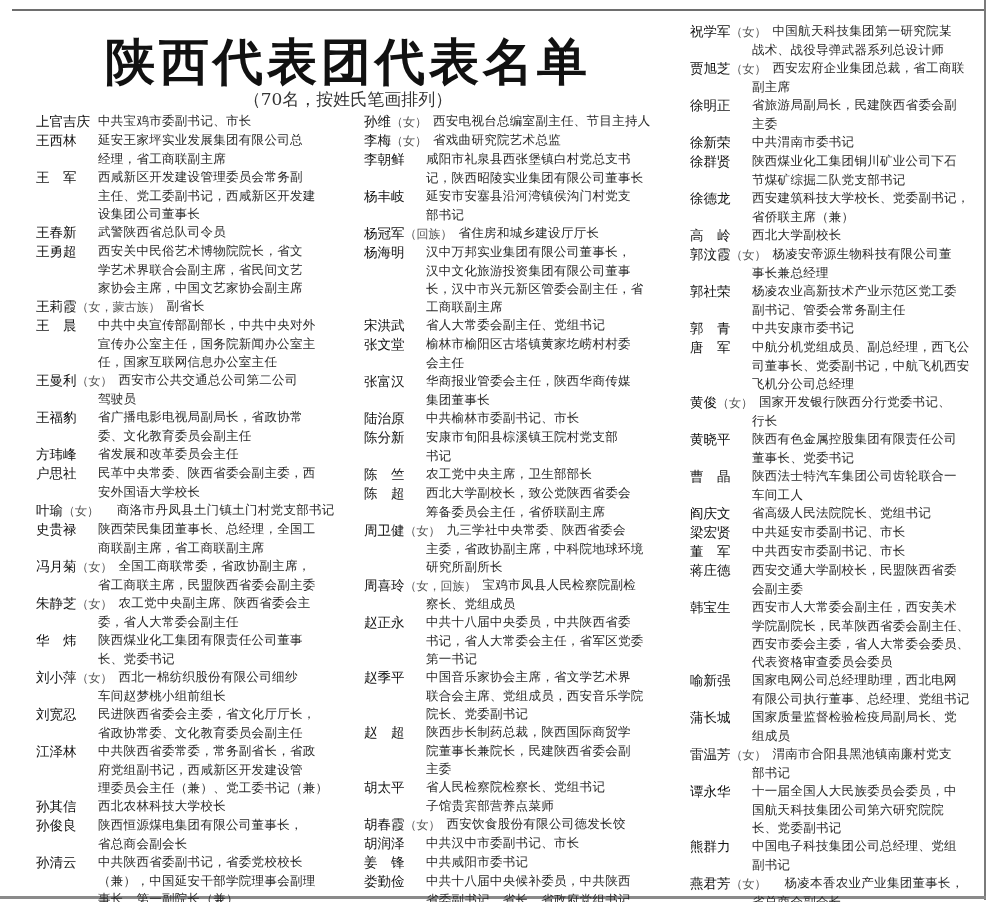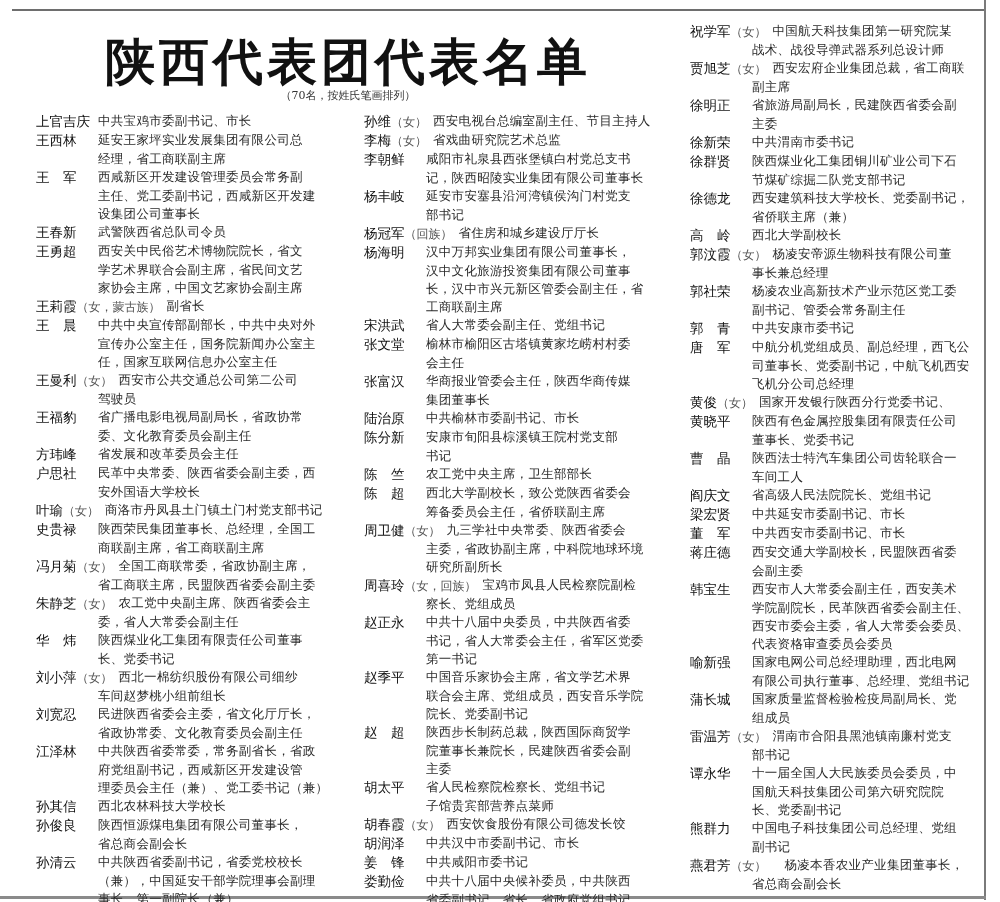"（70名，按姓氏笔画排列）" .subtitle { font-size: 11px -> 17px }
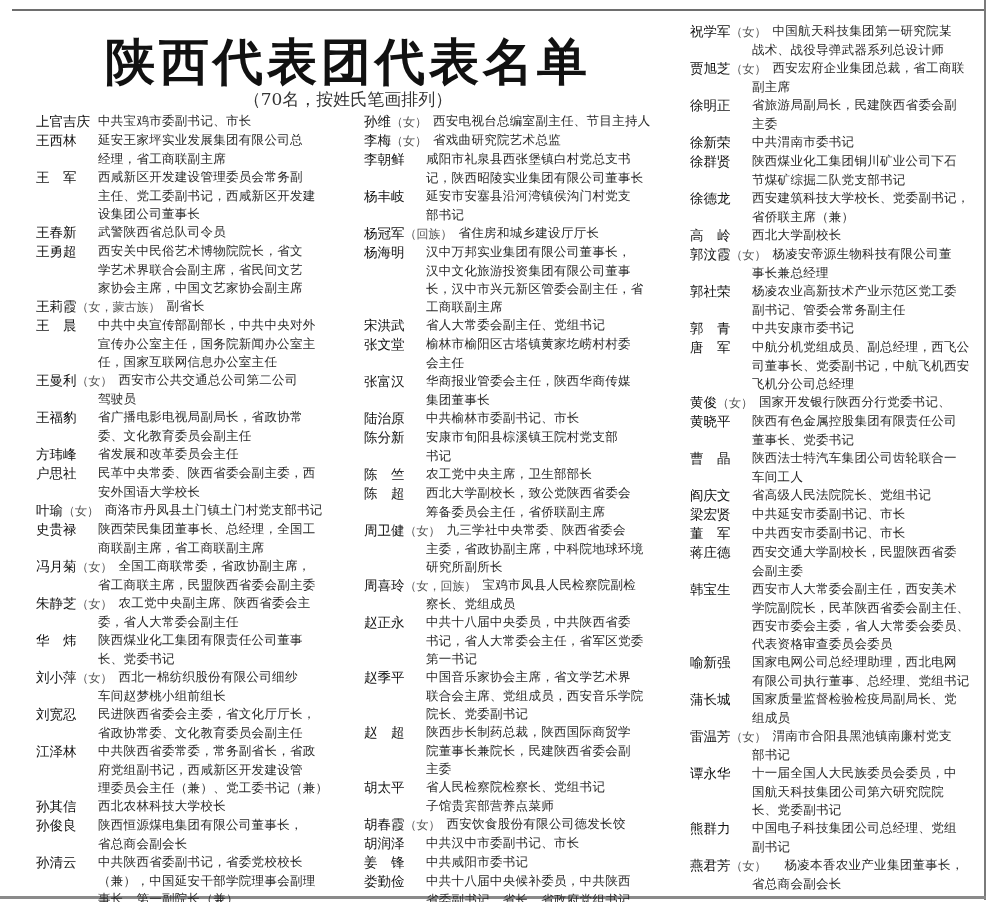"行长" div.entry { html: none -> <div> <span>行长</span> </div> }
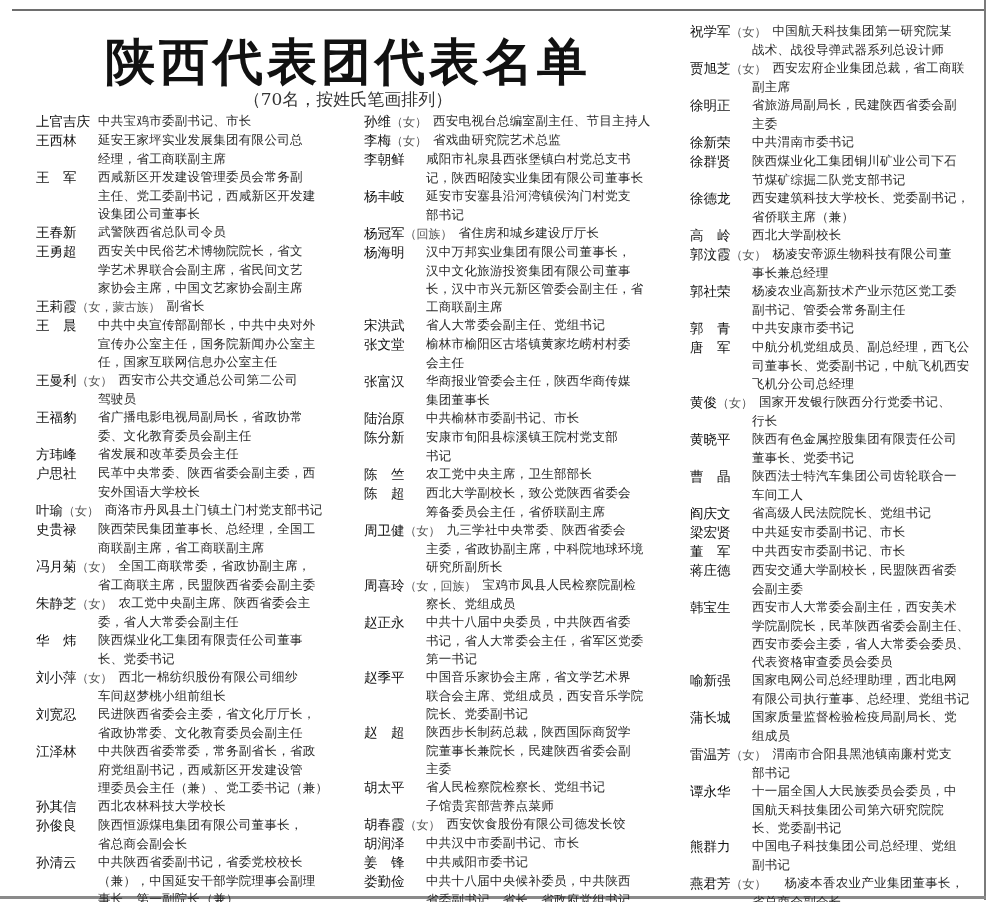"叶瑜（女）" span.name { margin-right: 6px -> 18px }
